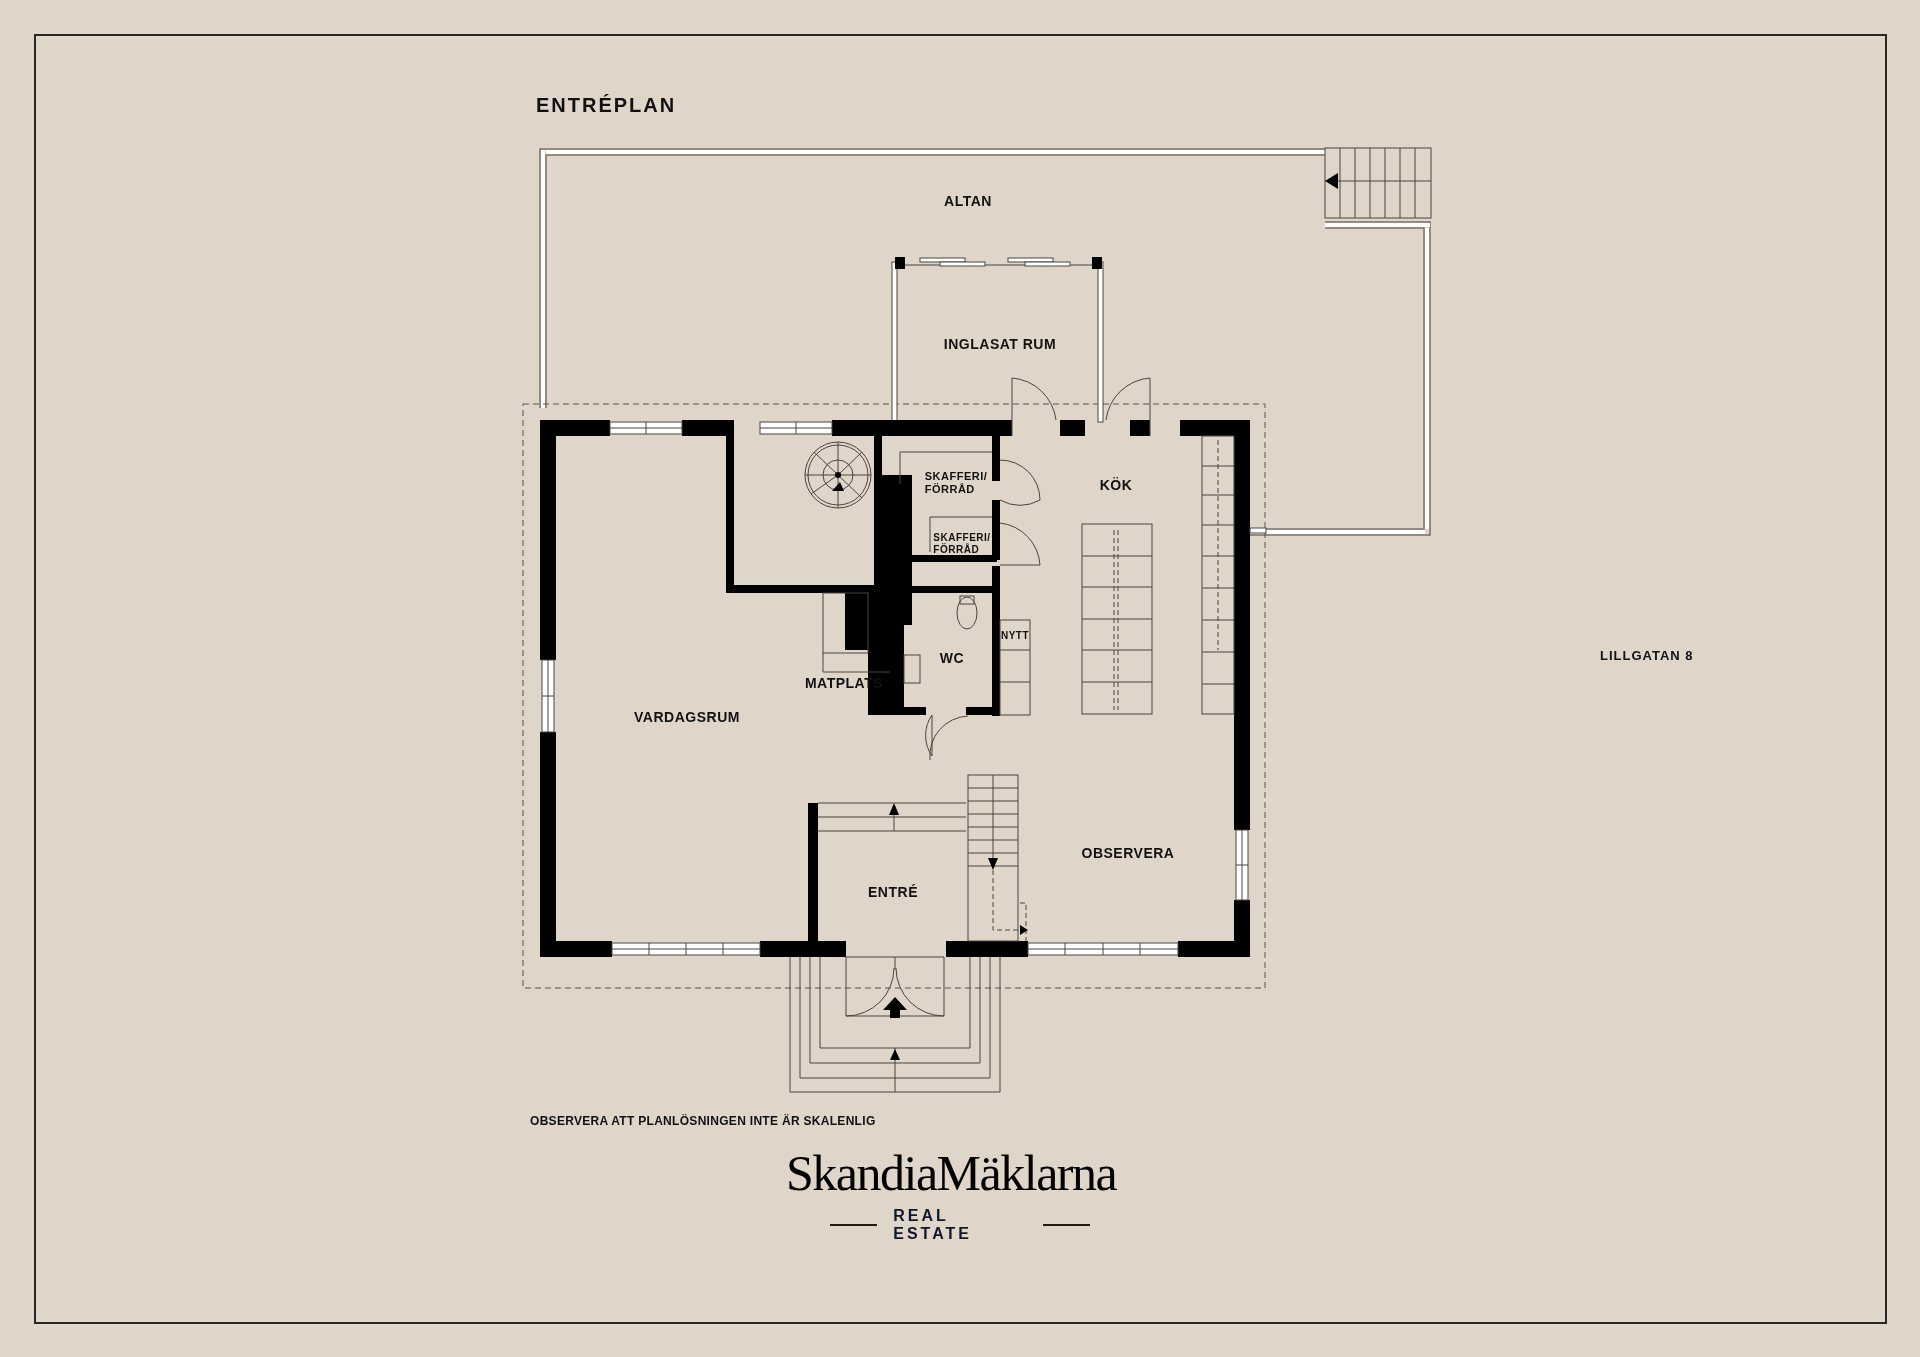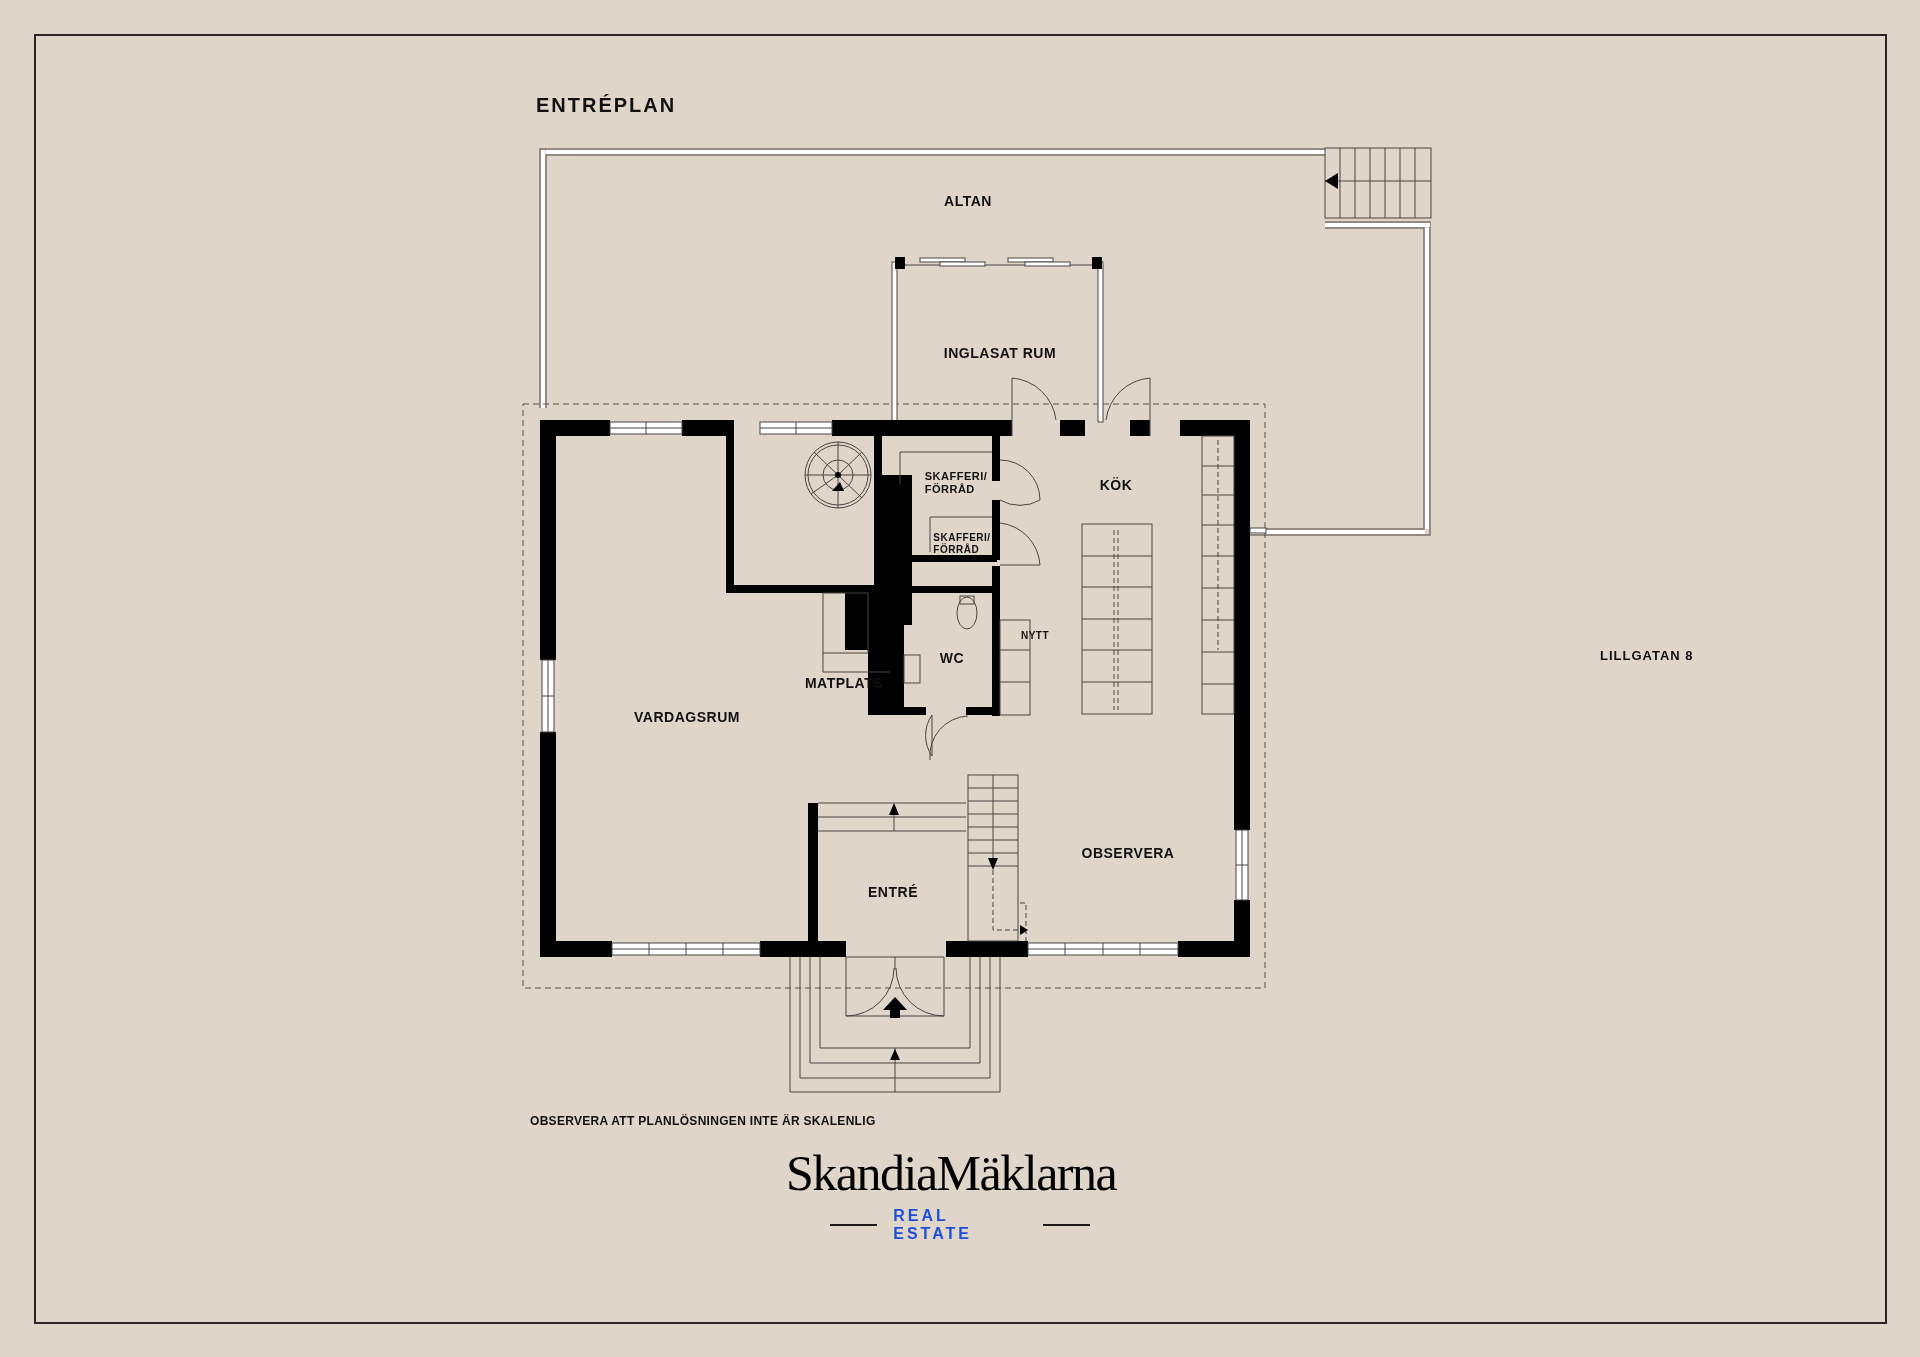"INGLASAT RUM" div.room-label { top: 353px -> 344px }
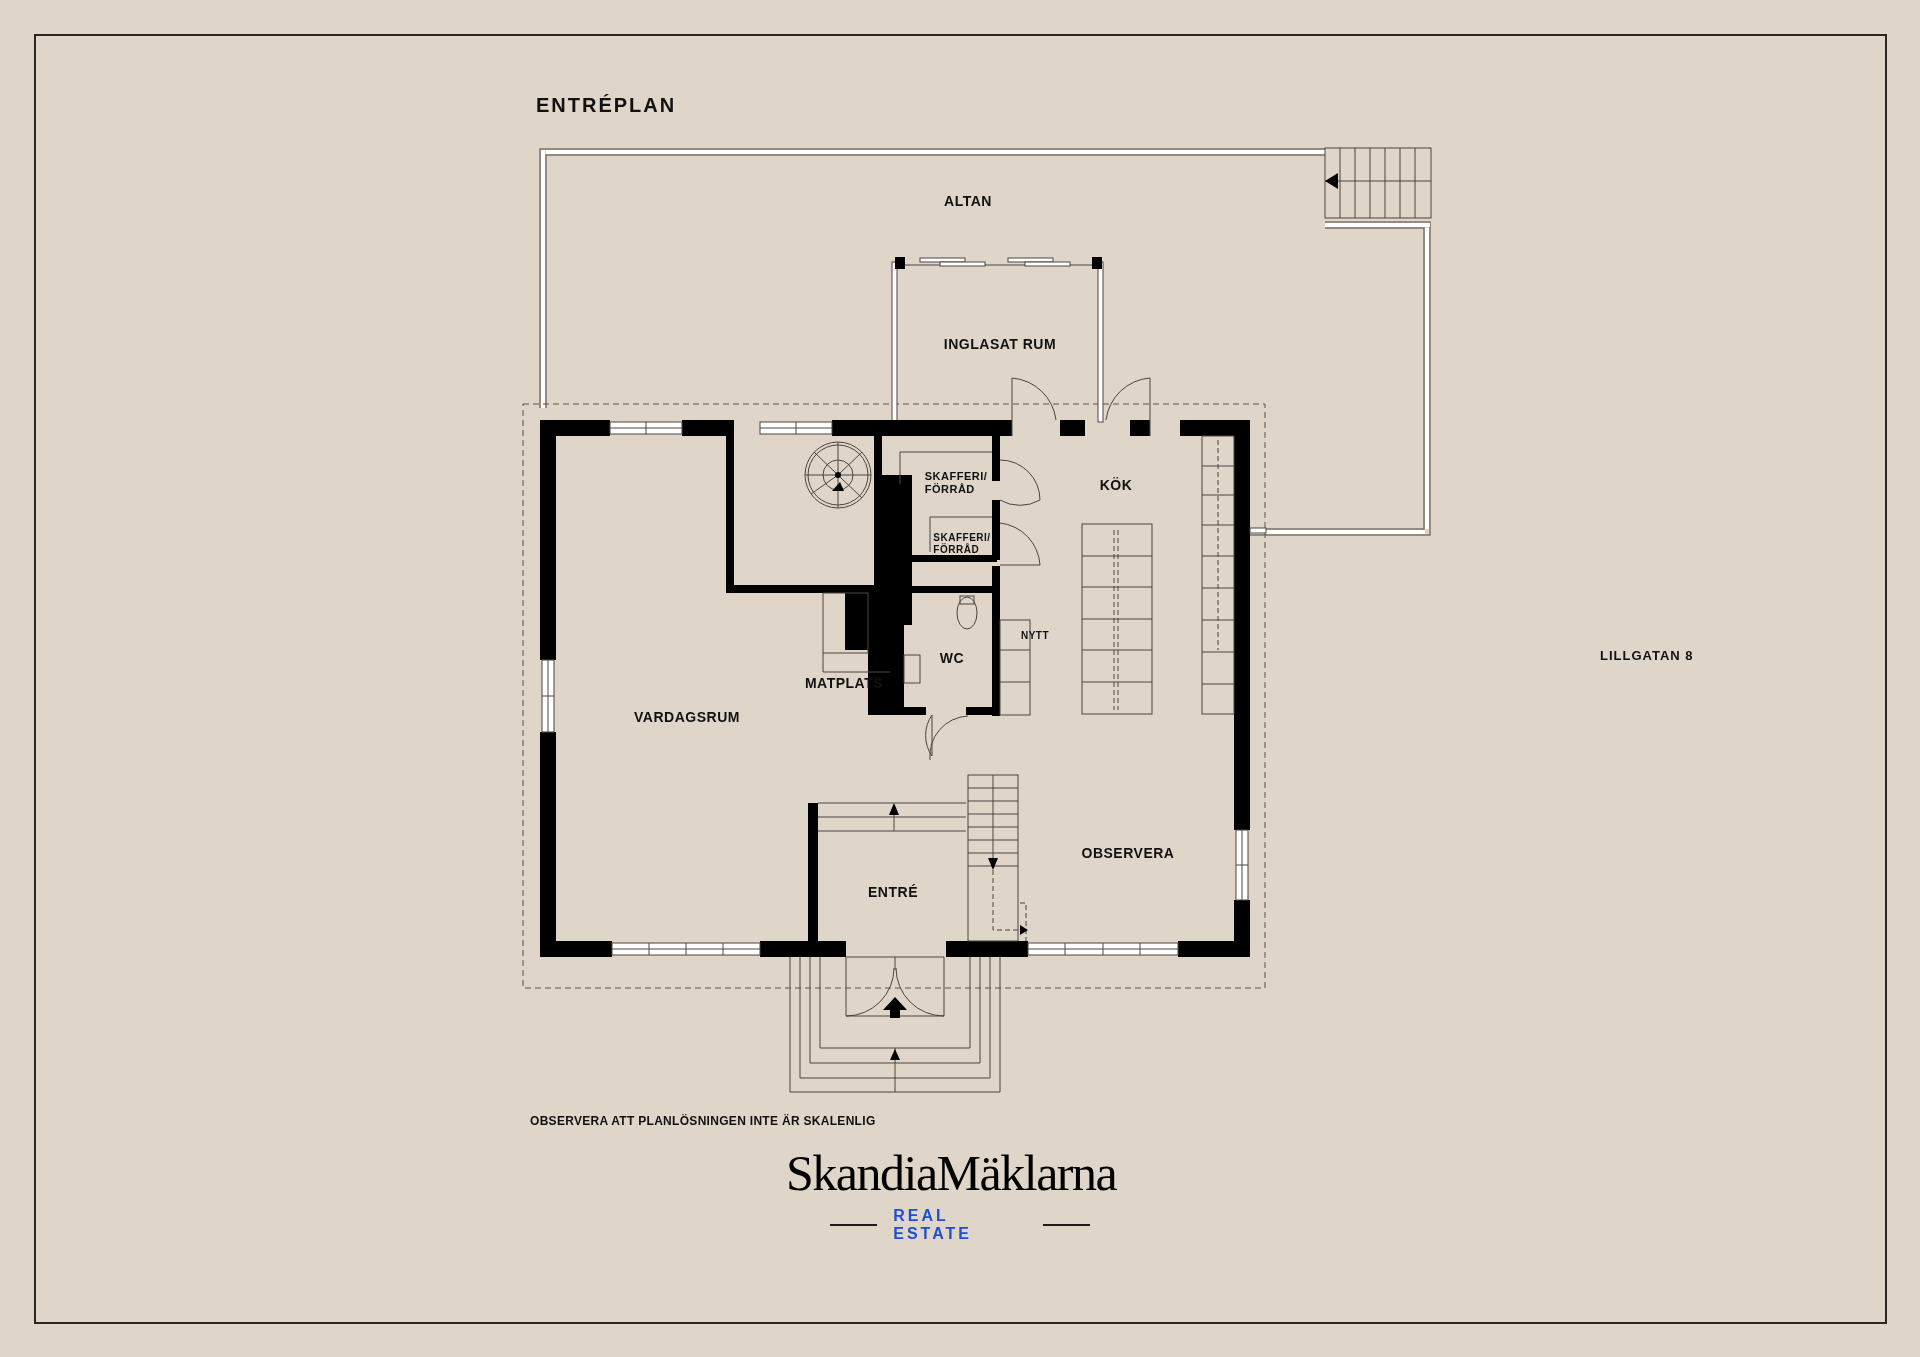"NYTT" div.room-label { margin-left: 20px -> none }
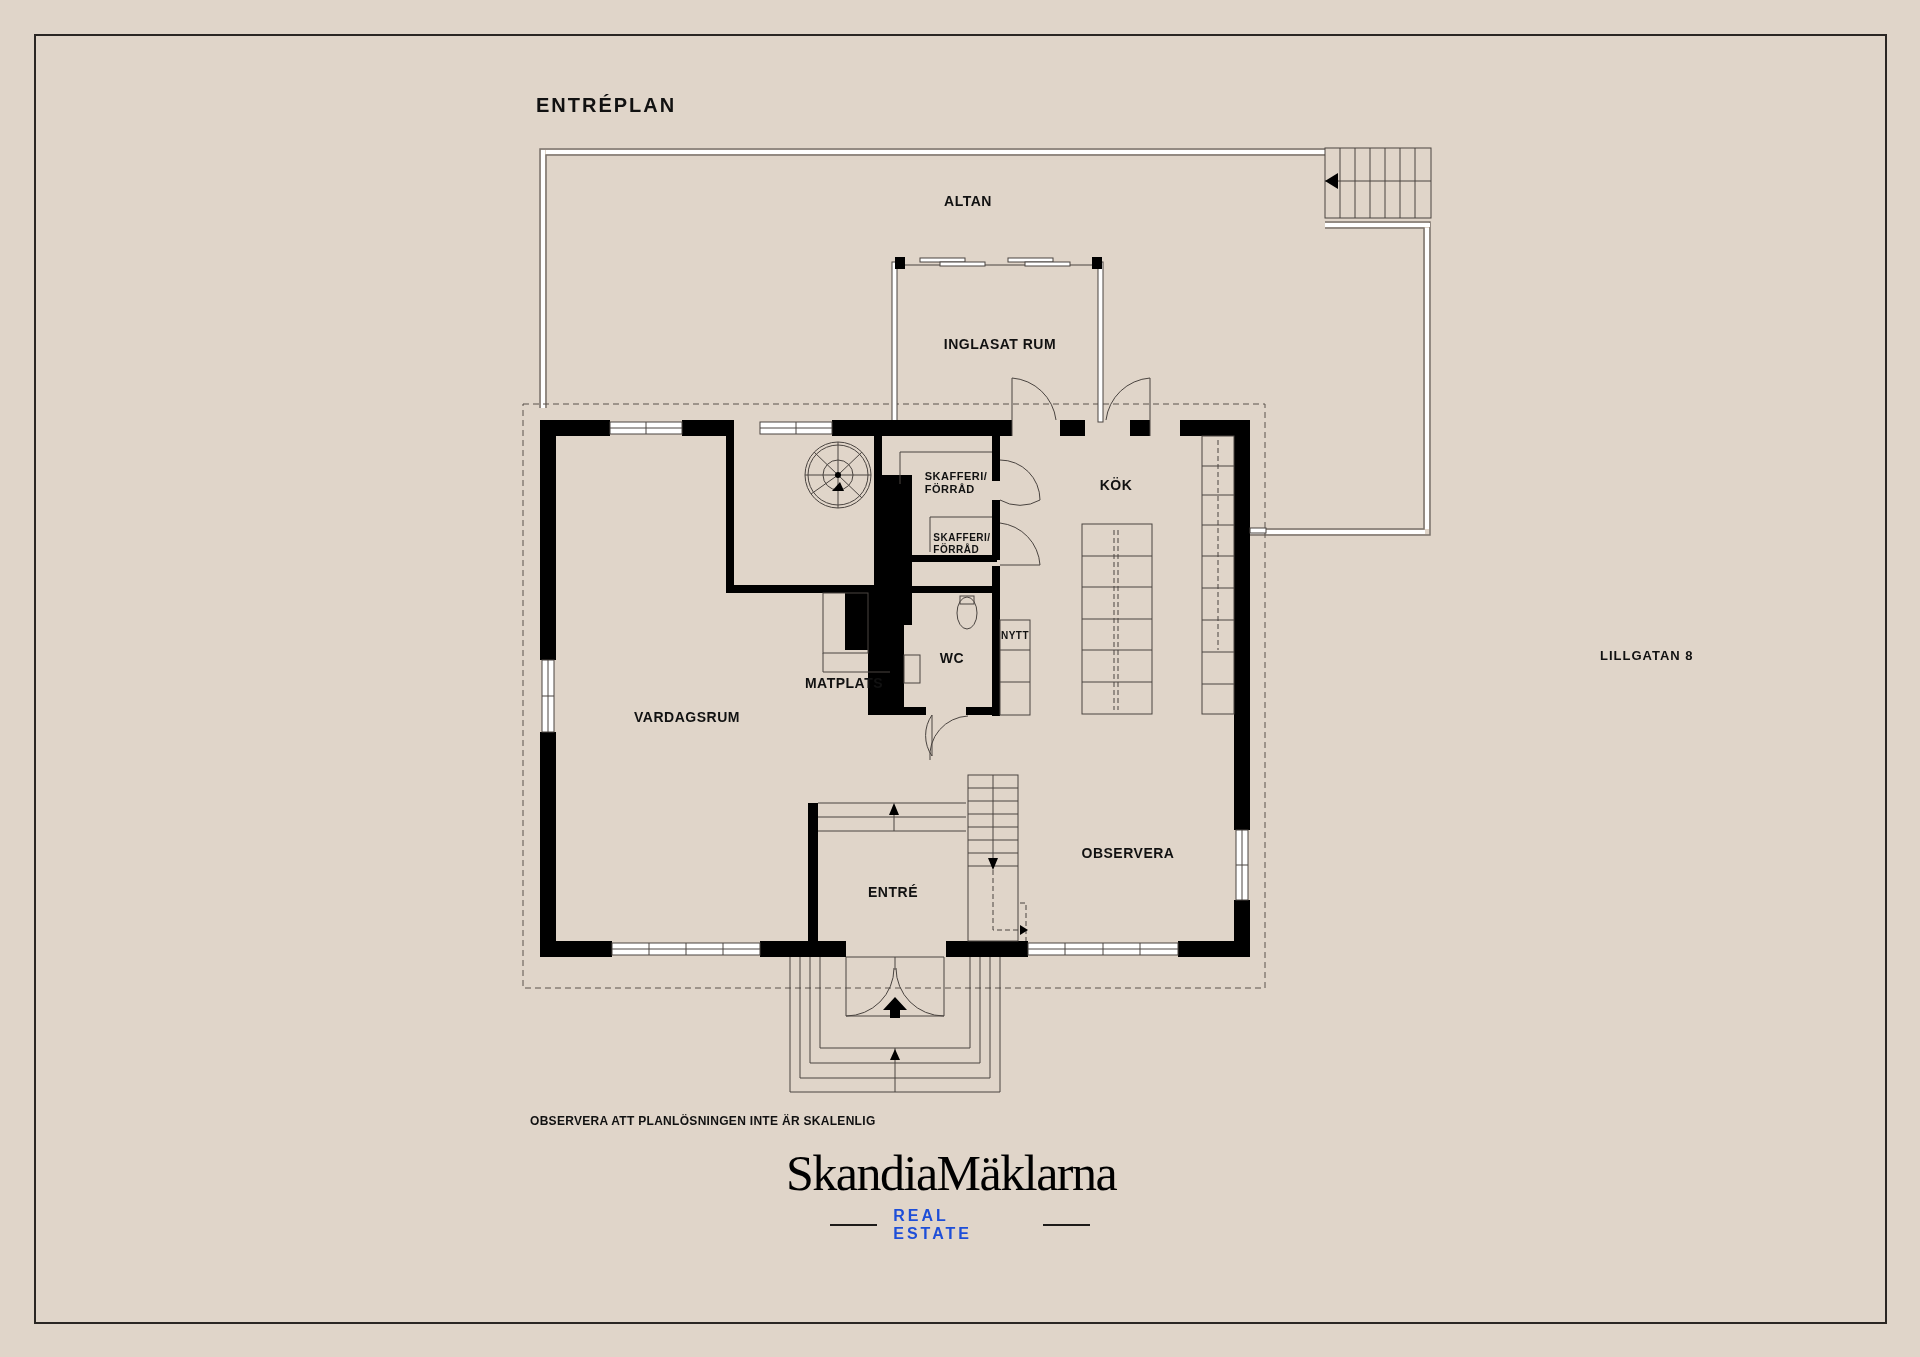"REAL ESTATE" .tagline { color: #1d4ed8 -> #0f172a }
